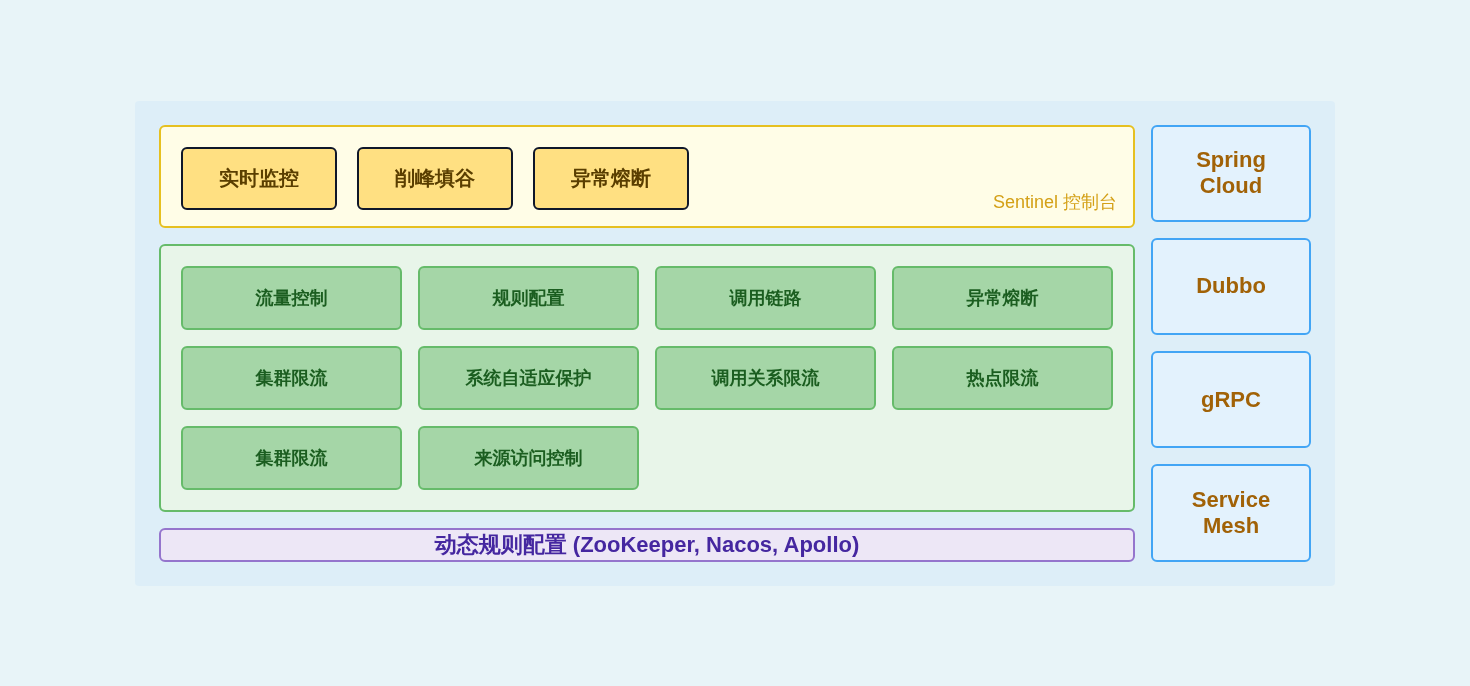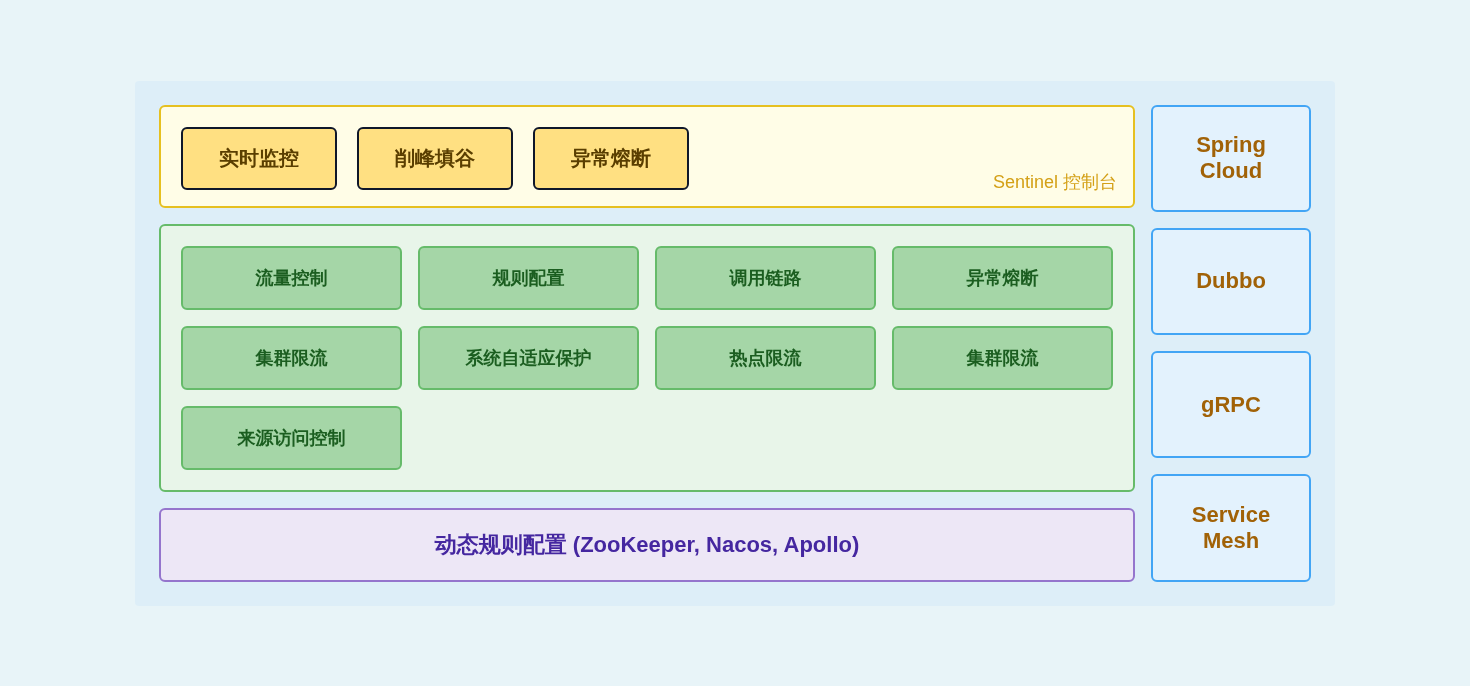"调用关系限流" div.core-item { html: none -> <div>调用关系限流</div> }
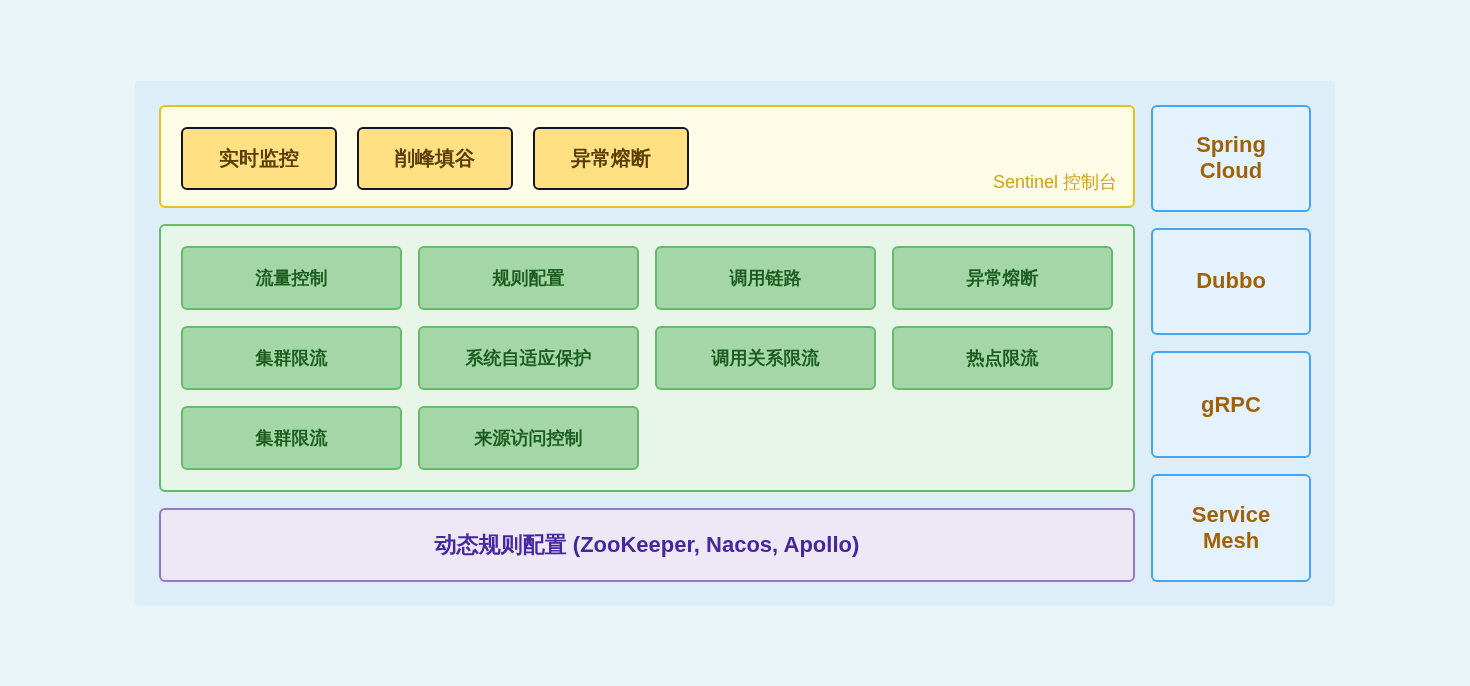"动态规则配置 (ZooKeeper, Nacos, Apollo)" .dynamic-section { padding: 20px -> none }
